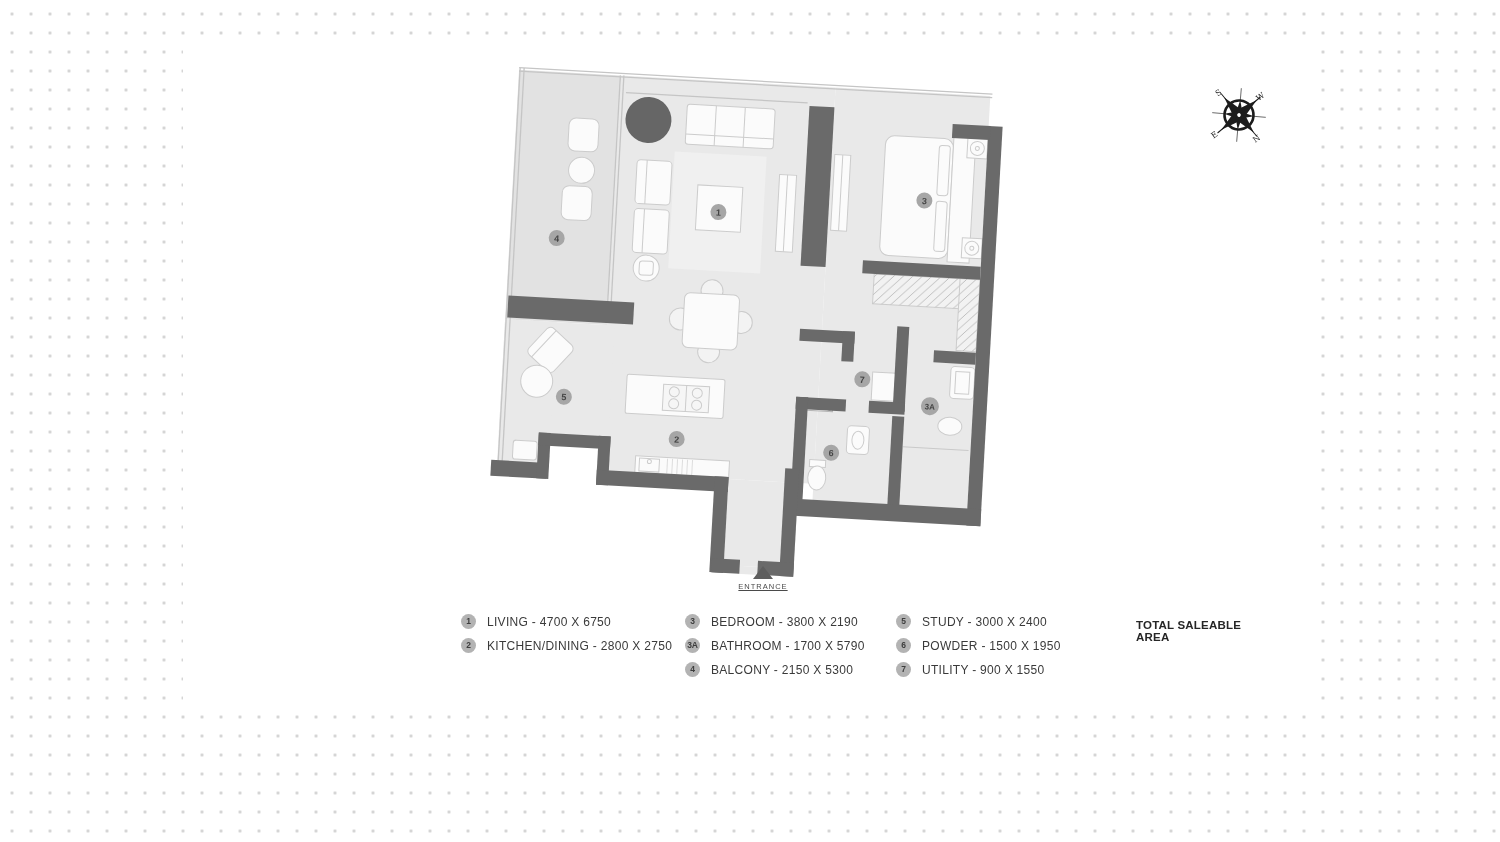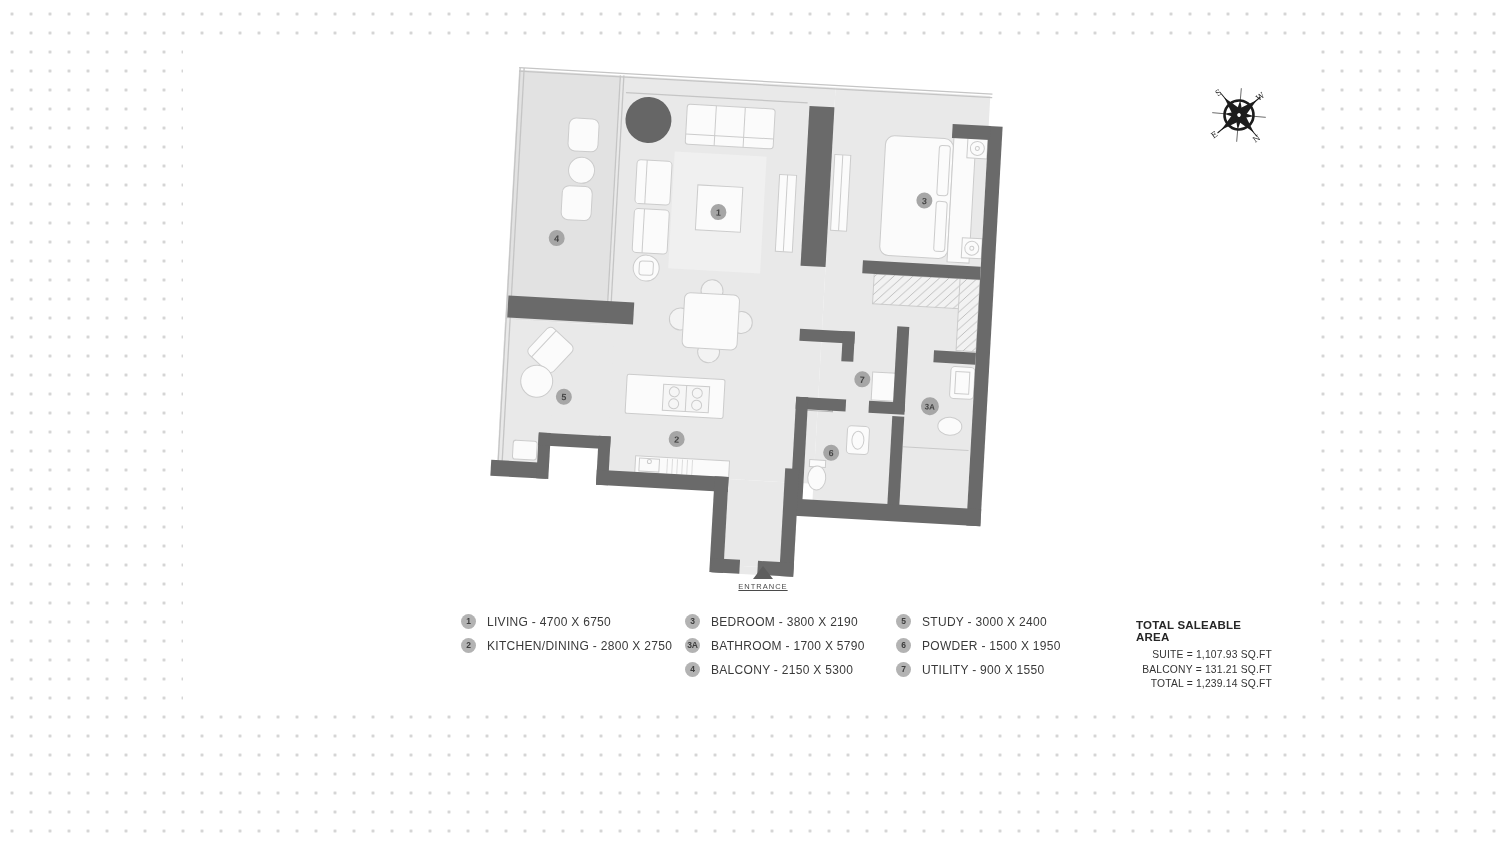"SUITE = 1,107.93 SQ.FT" div.total-lines { html: <div> <div>SUITE = 1,107.93 SQ.FT</div> <div>BALCONY = 131.21 SQ.FT</div> <div>TOTAL = 1,239.14 SQ.FT</div> </div> -> none }
